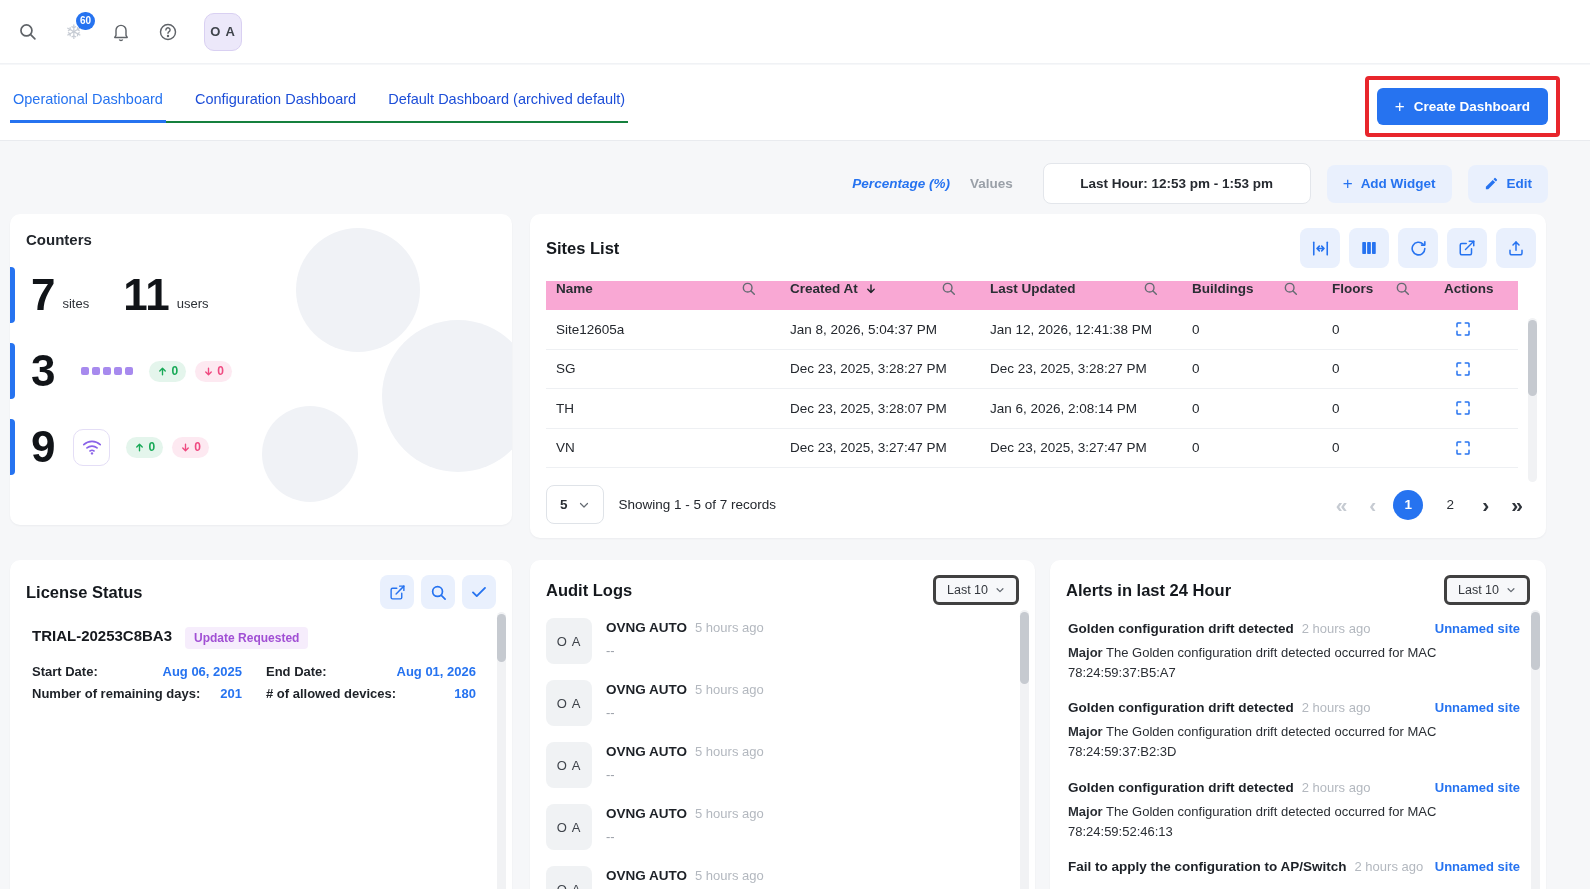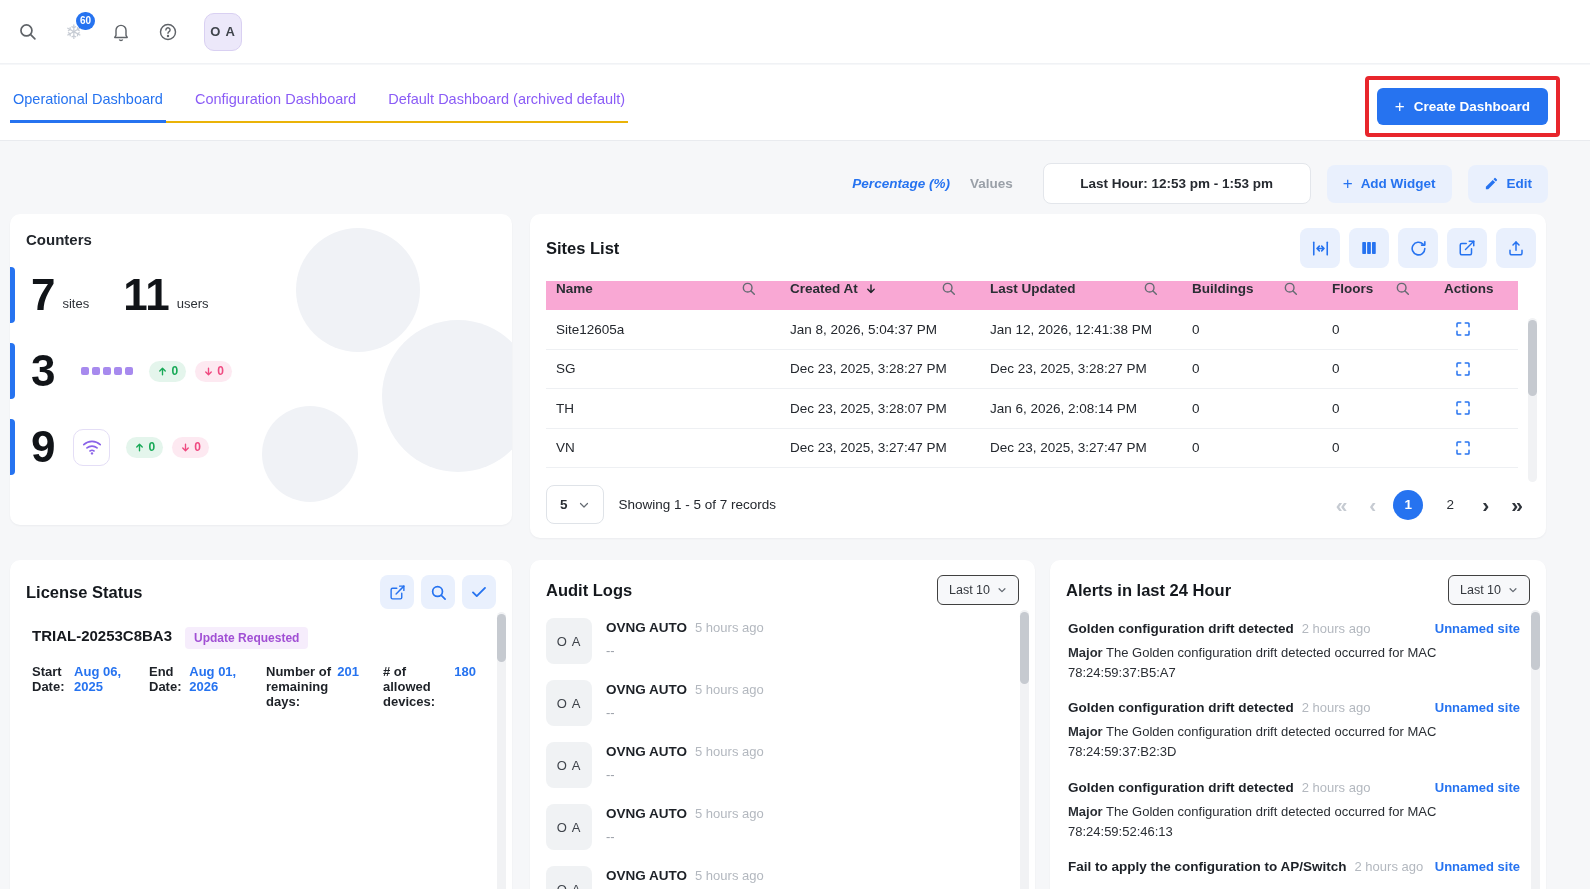"Operational Dashboard" .tabs { border-bottom: 2px solid #eab308 -> 2px solid #15803d }
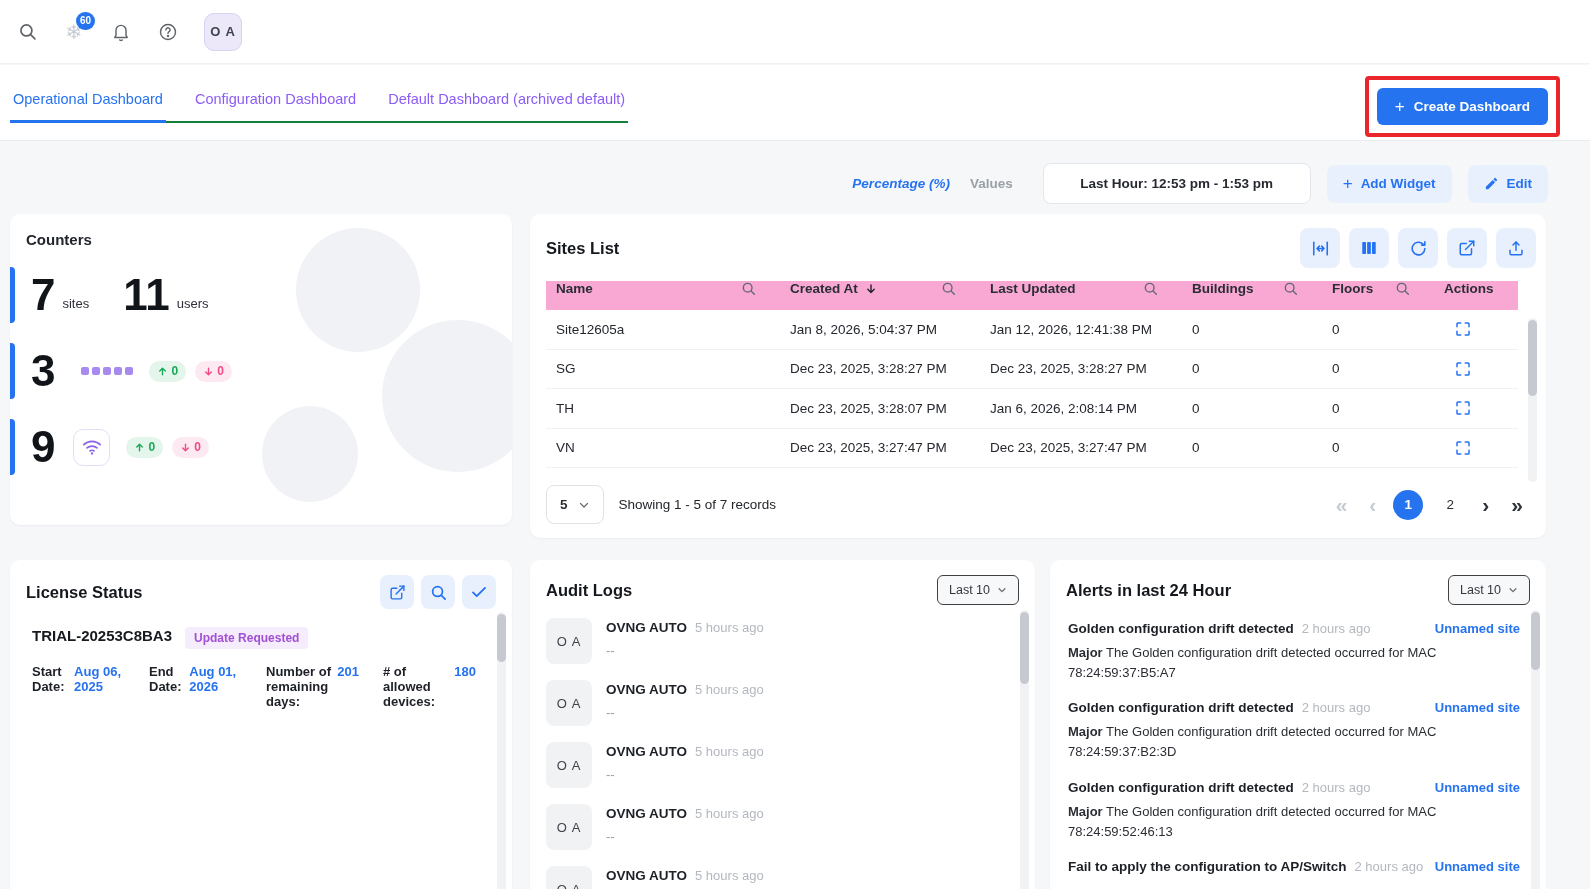"Configuration Dashboard" .tab { color: #8b5cf6 -> #1d4ed8 }
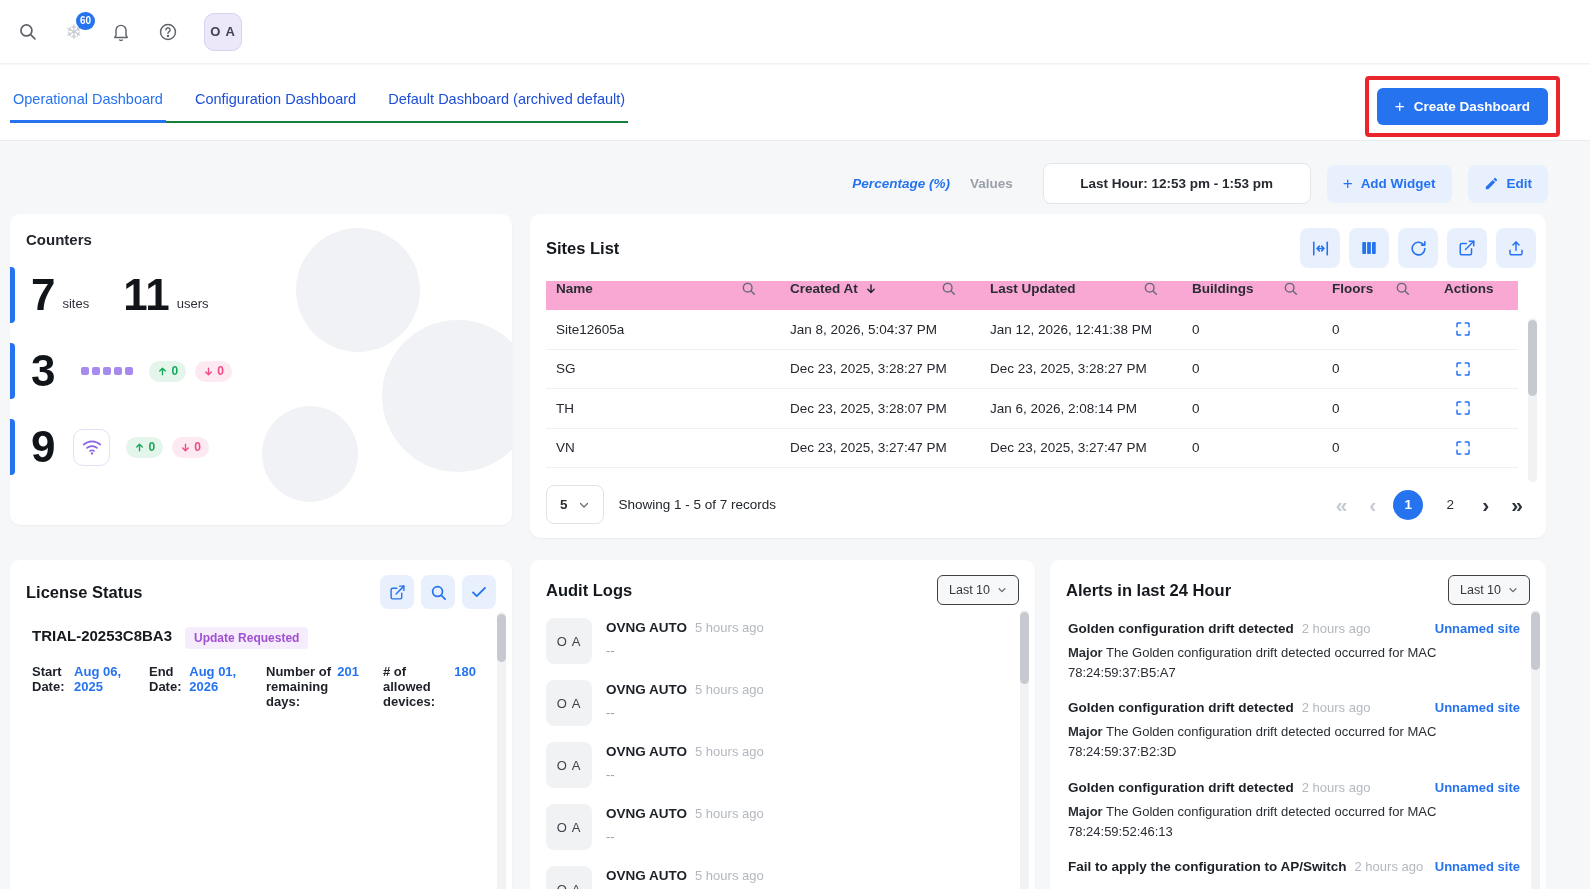"Last 10" .filter-btn { border: 1px solid #404040 -> 3px solid #404040 }
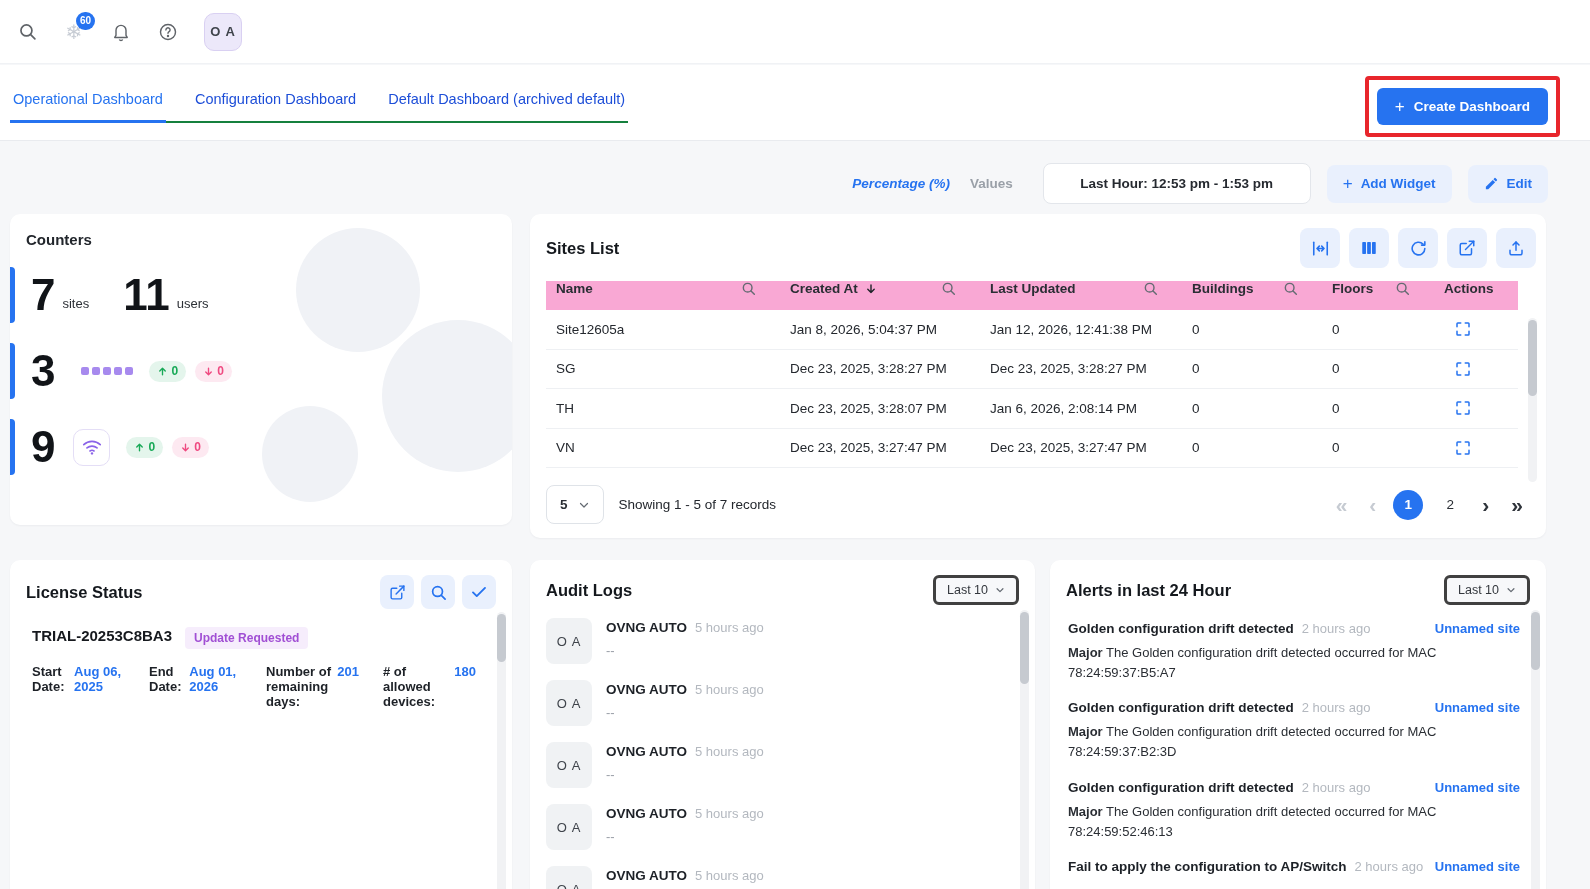"Start Date:" .license-grid { grid-template-columns: 1fr 1fr 1fr 1fr -> 1fr 1fr }
